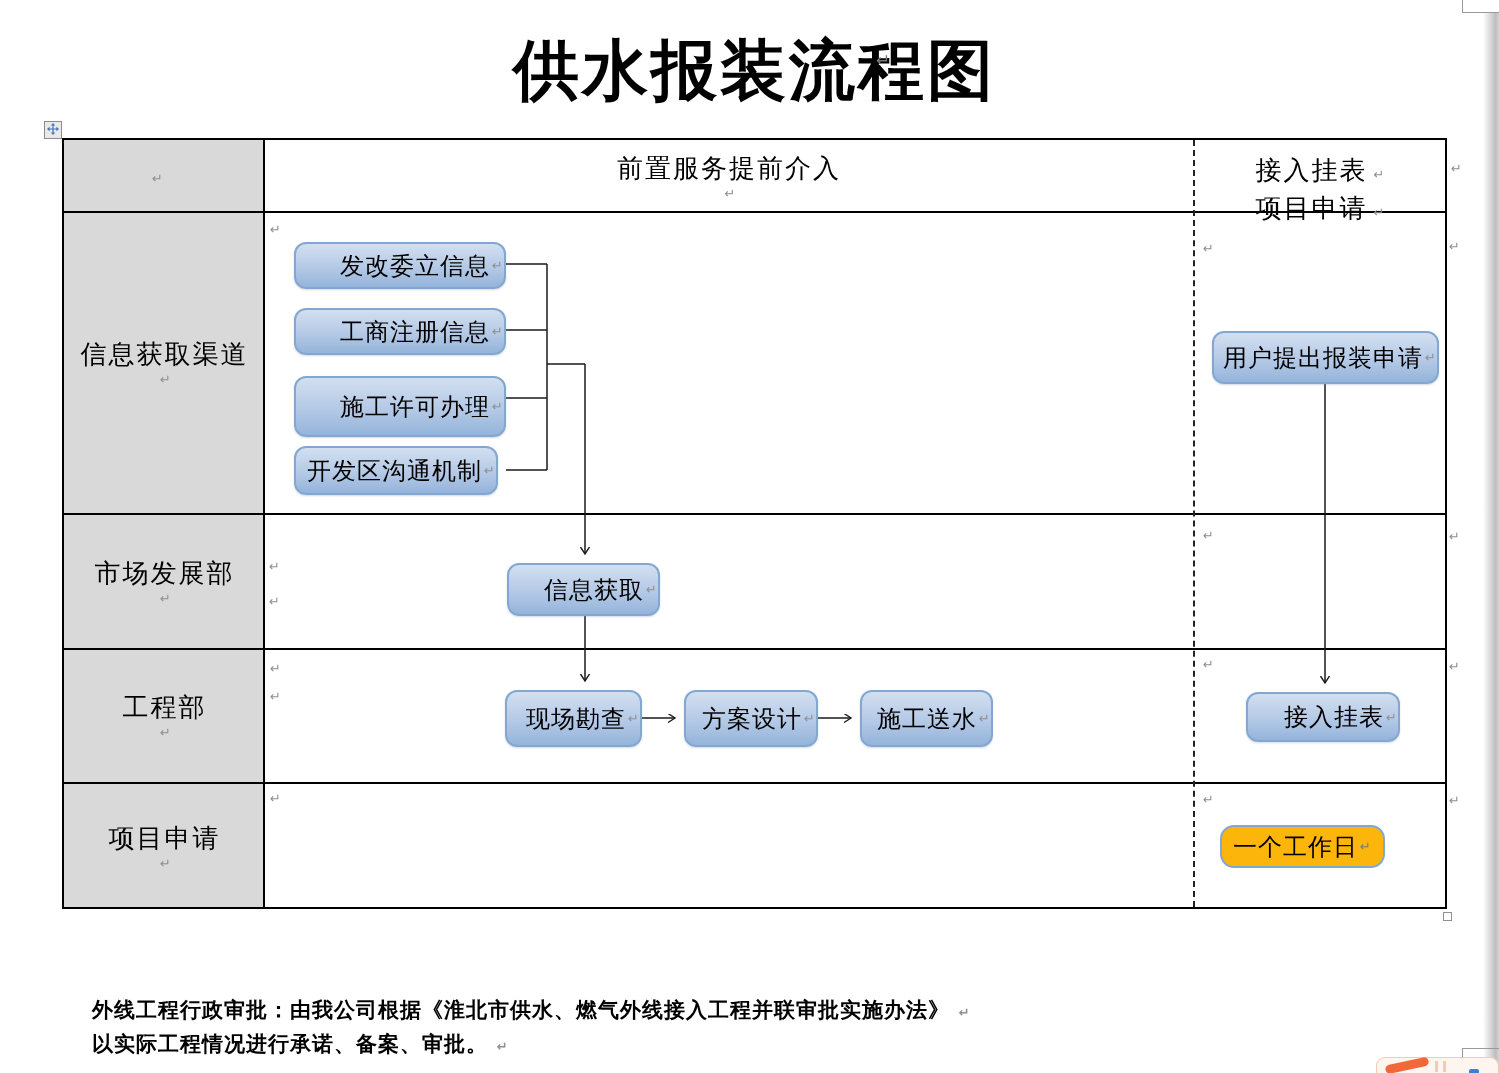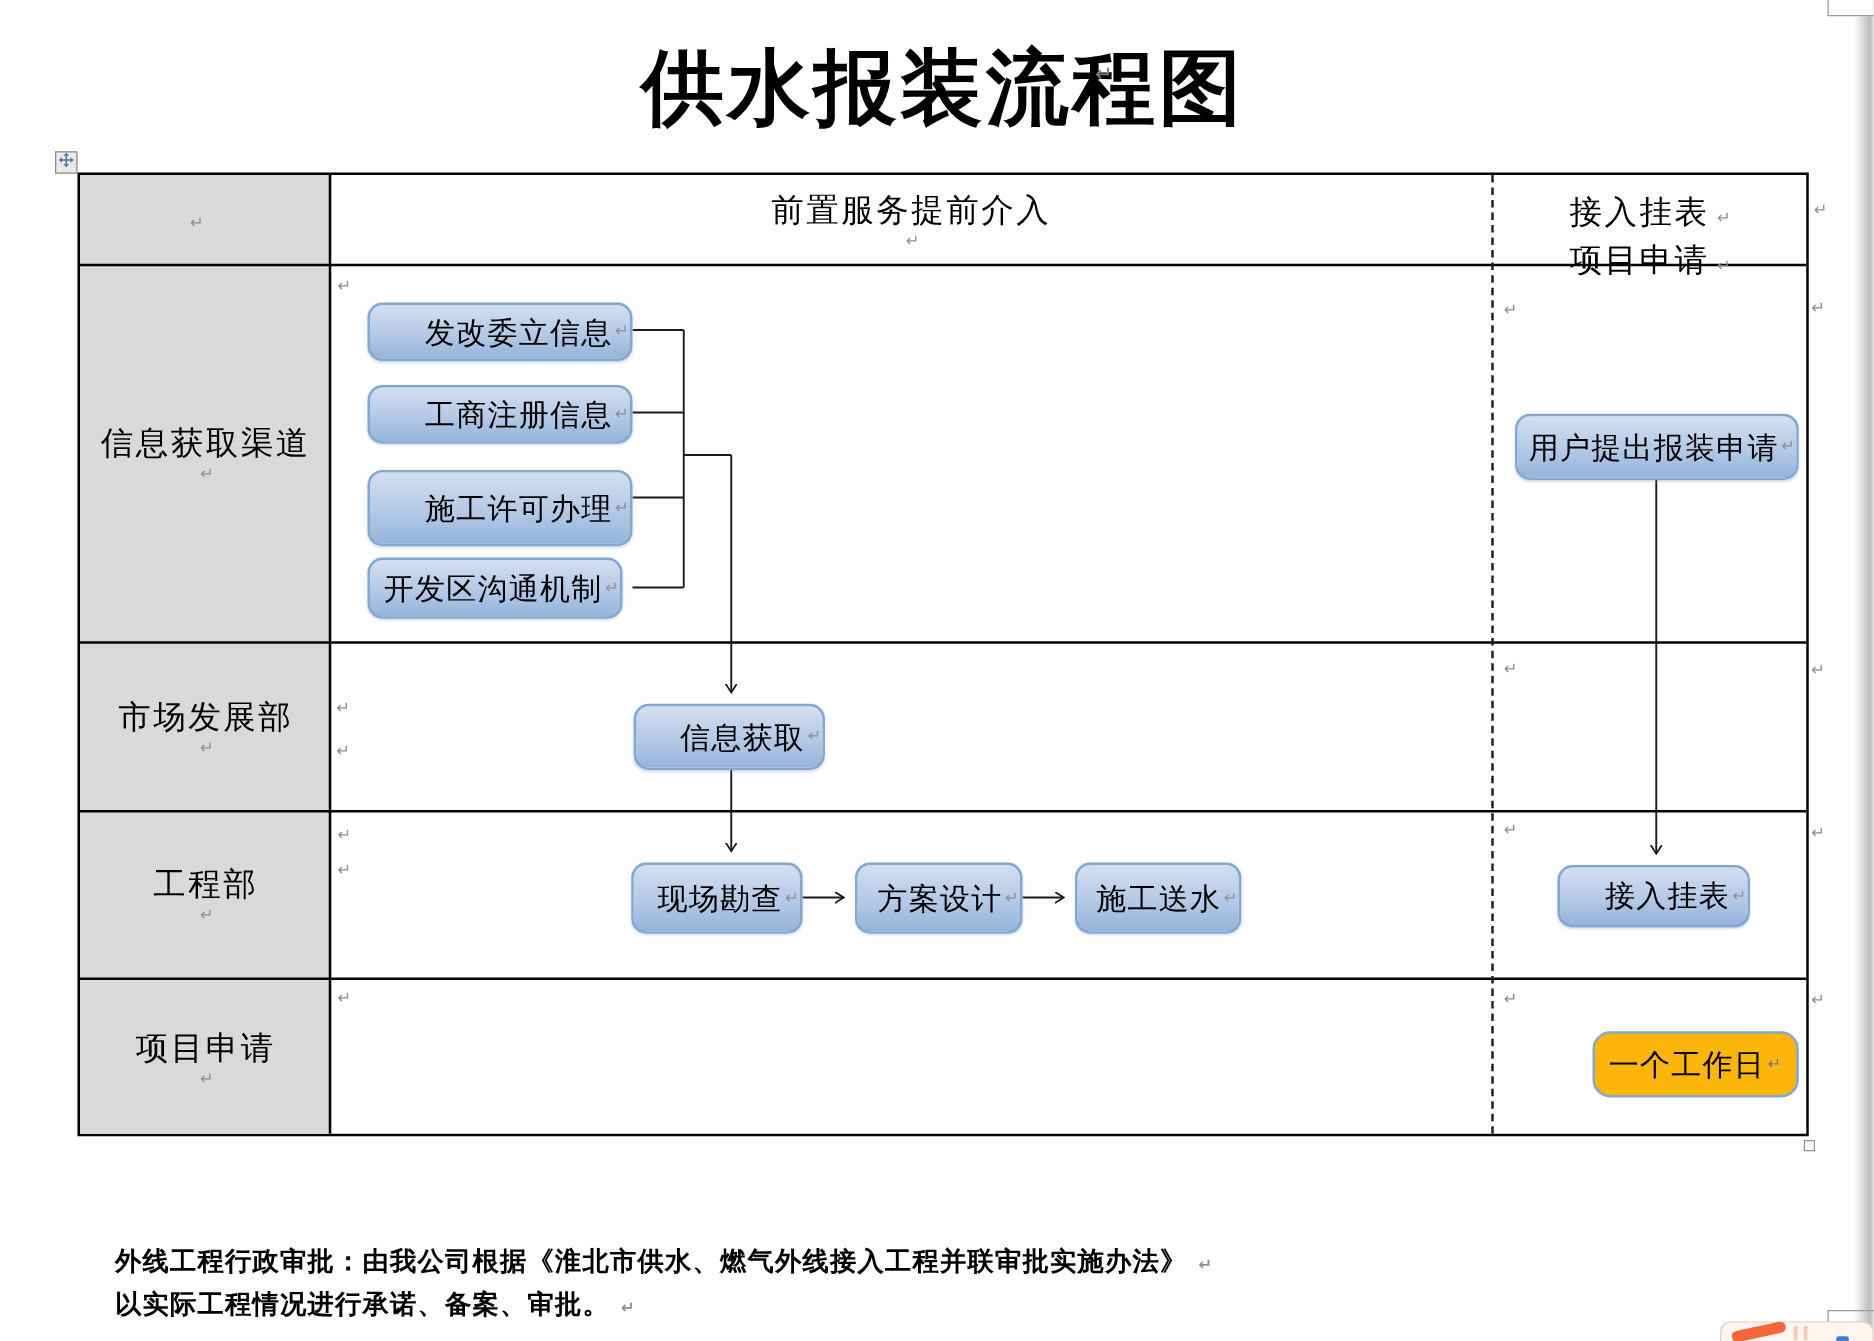"一个工作日" div.obox { height: 53px -> 43px; left: 1210px -> 1156px }
